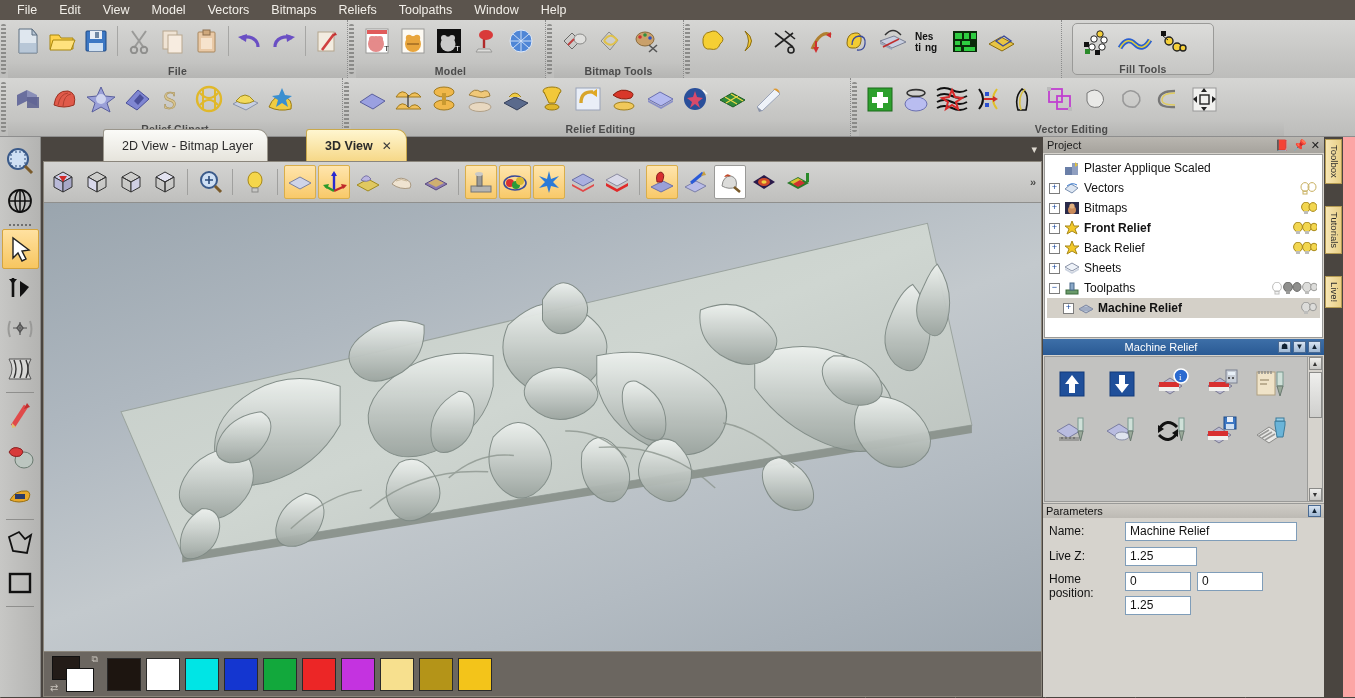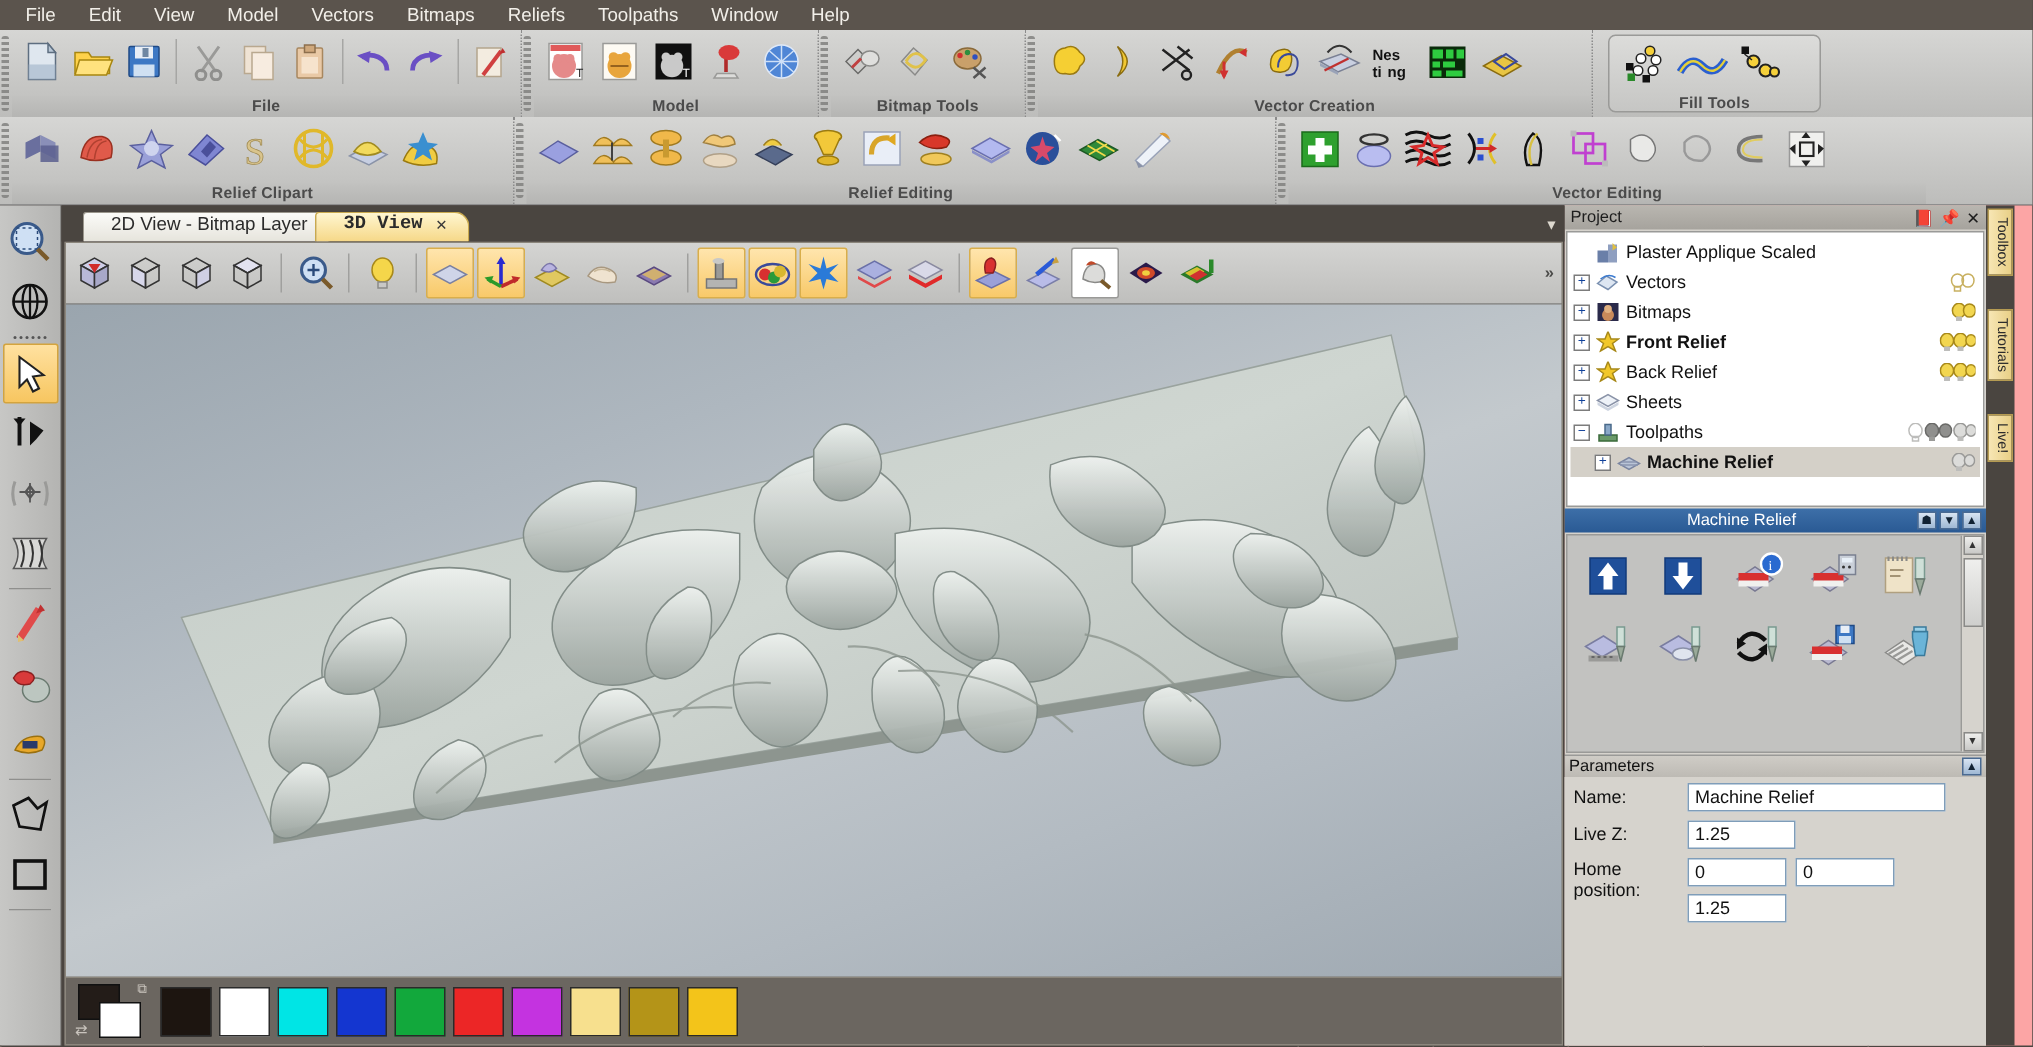"Vector Creation" div.grp-lbl { html: <div>Vector Creation</div> -> none }
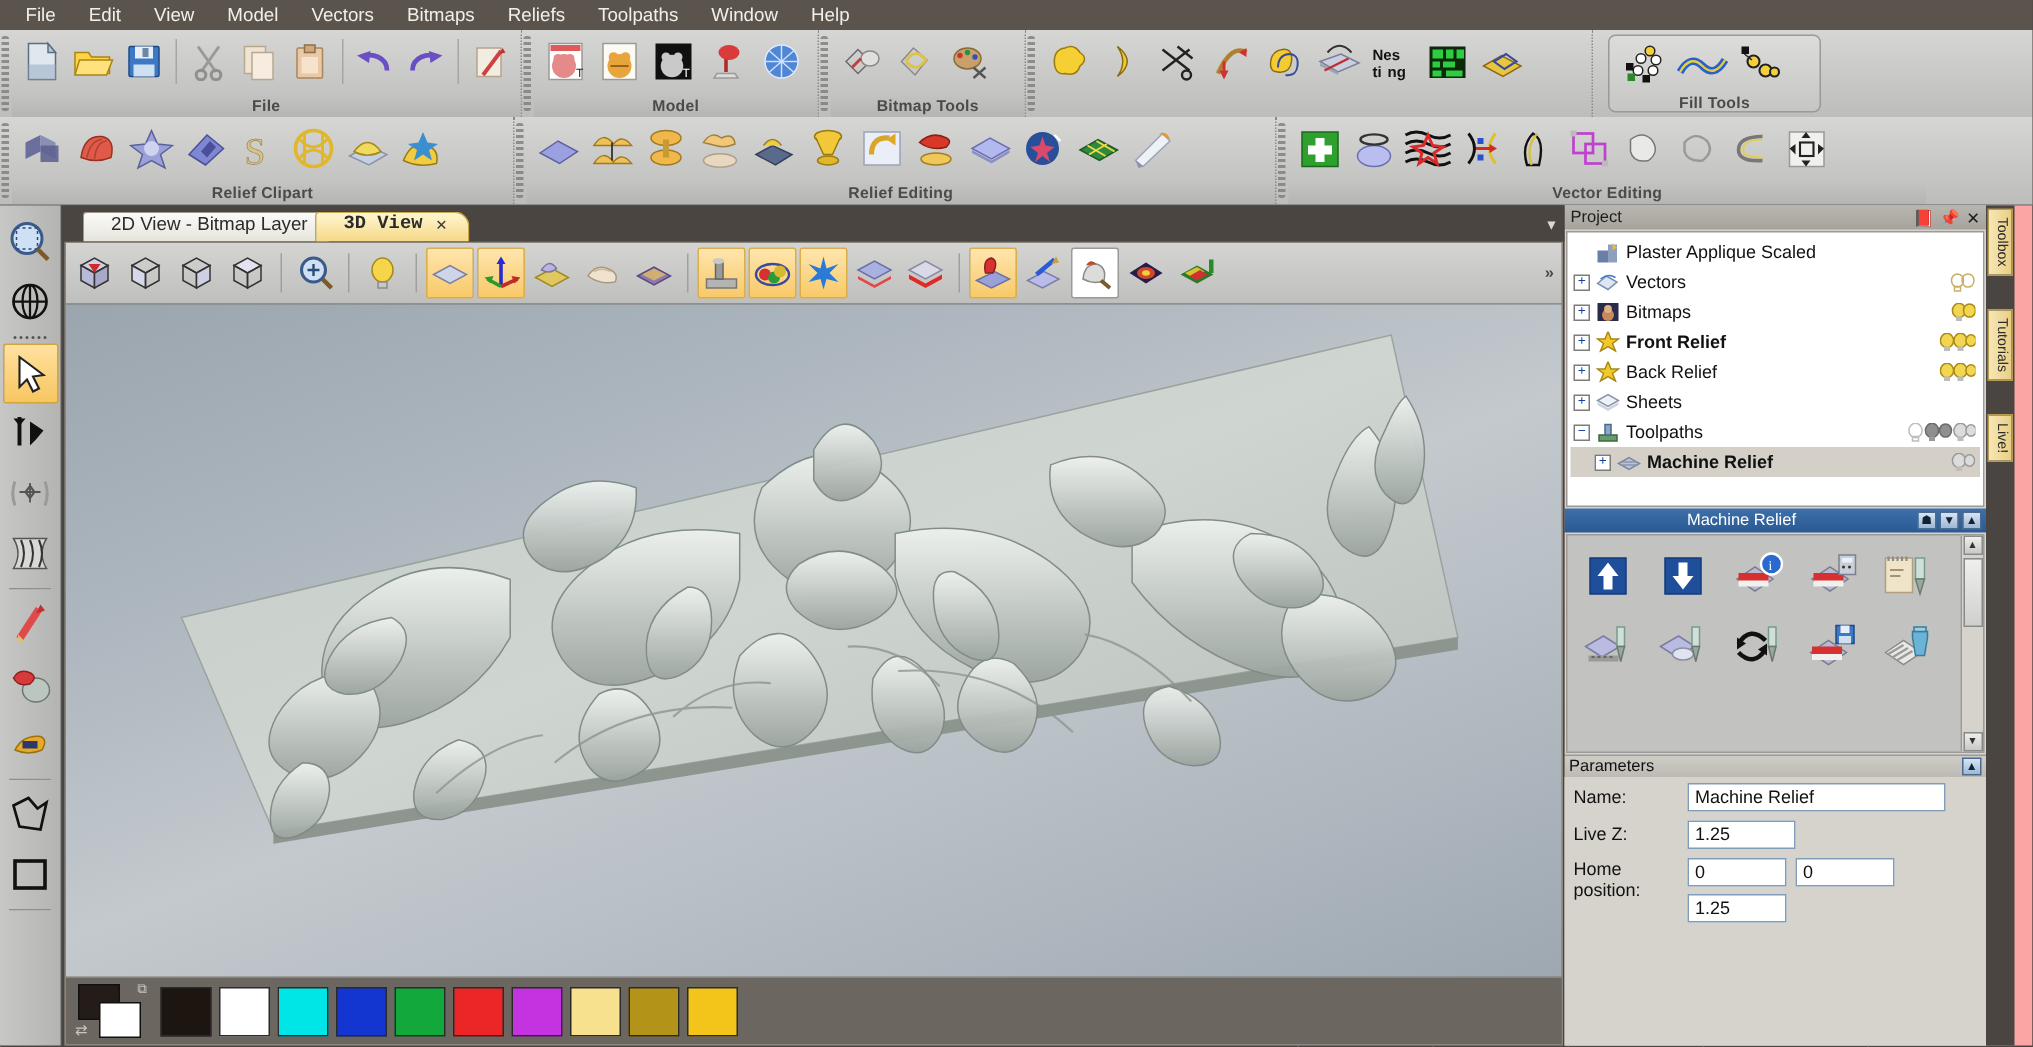"2D View - Bitmap Layer" .tab { align-items: flex-start -> center; height: 20px -> 32px; margin-left: none -> 48px }
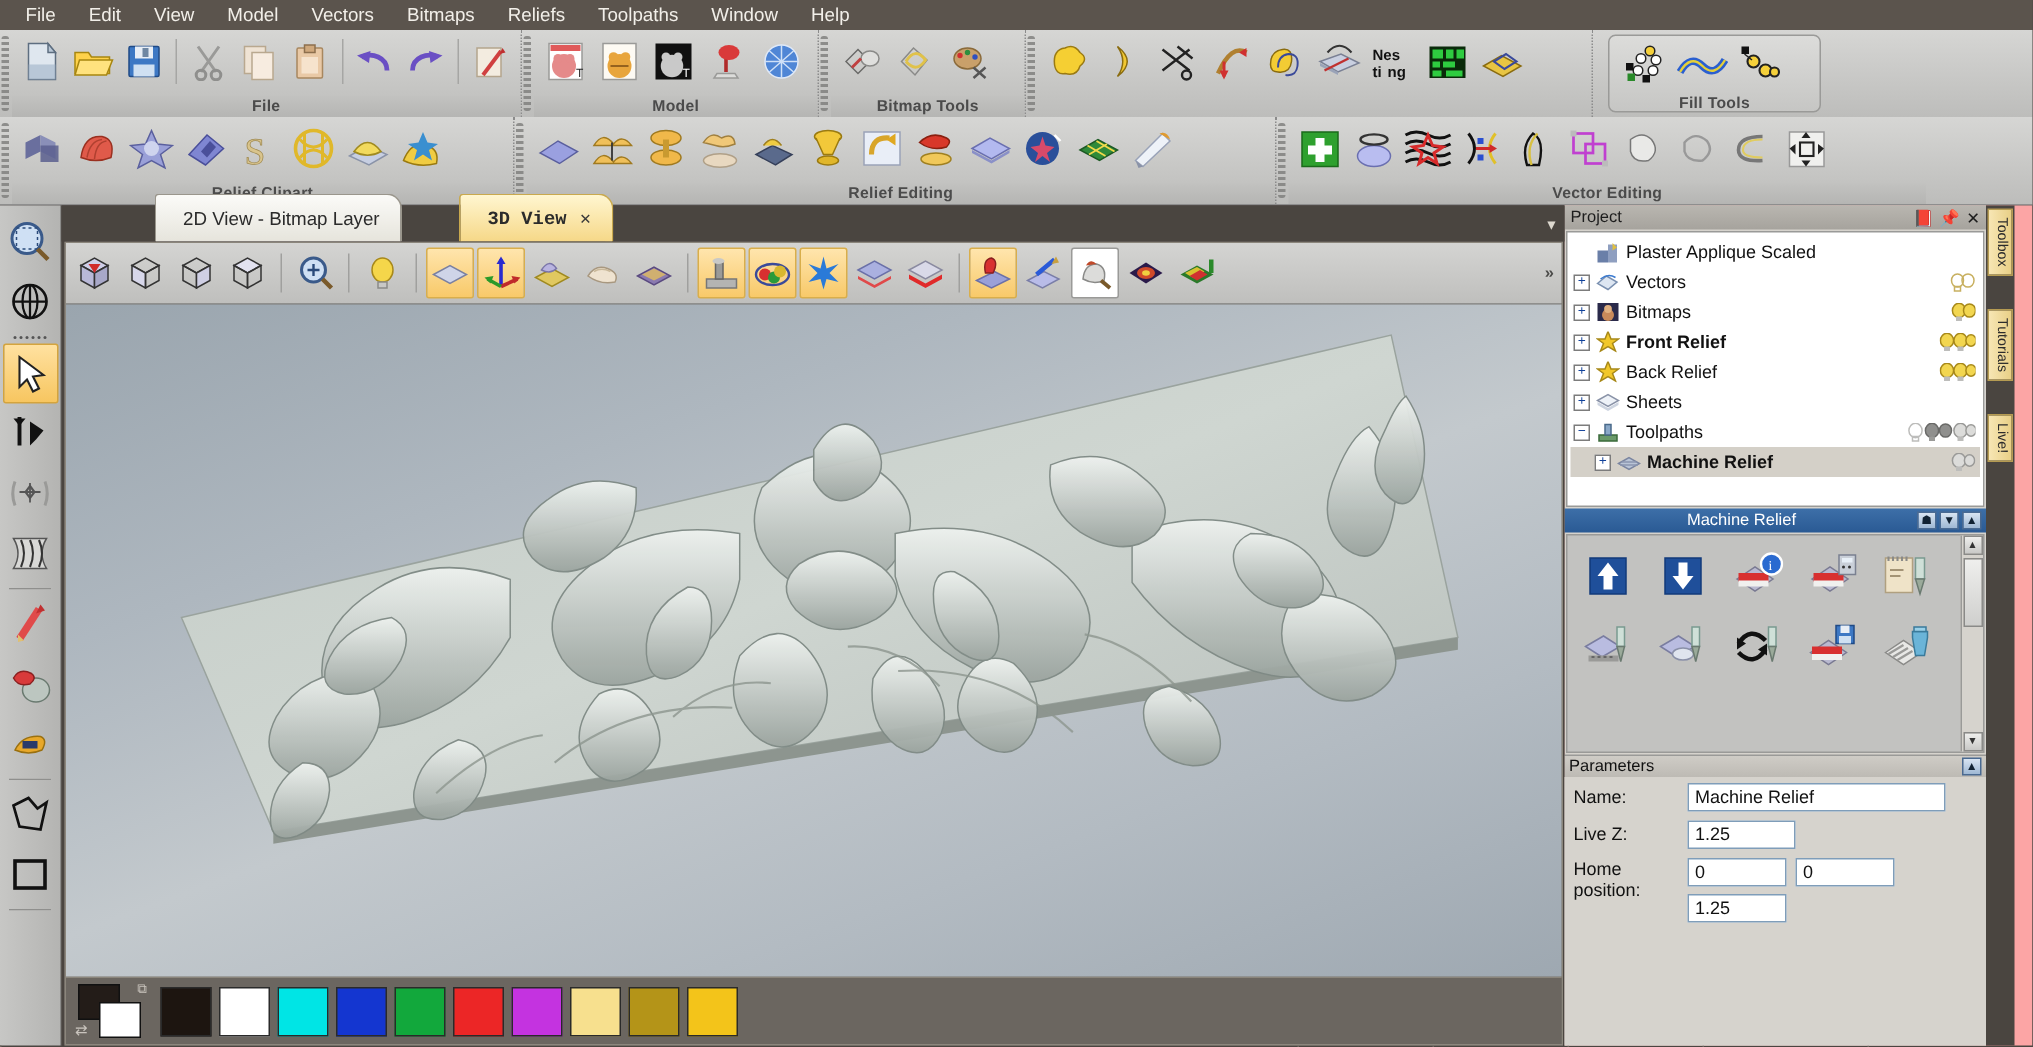"3D View" .tab.active { font-family: Liberation Mono, monospace -> none }
